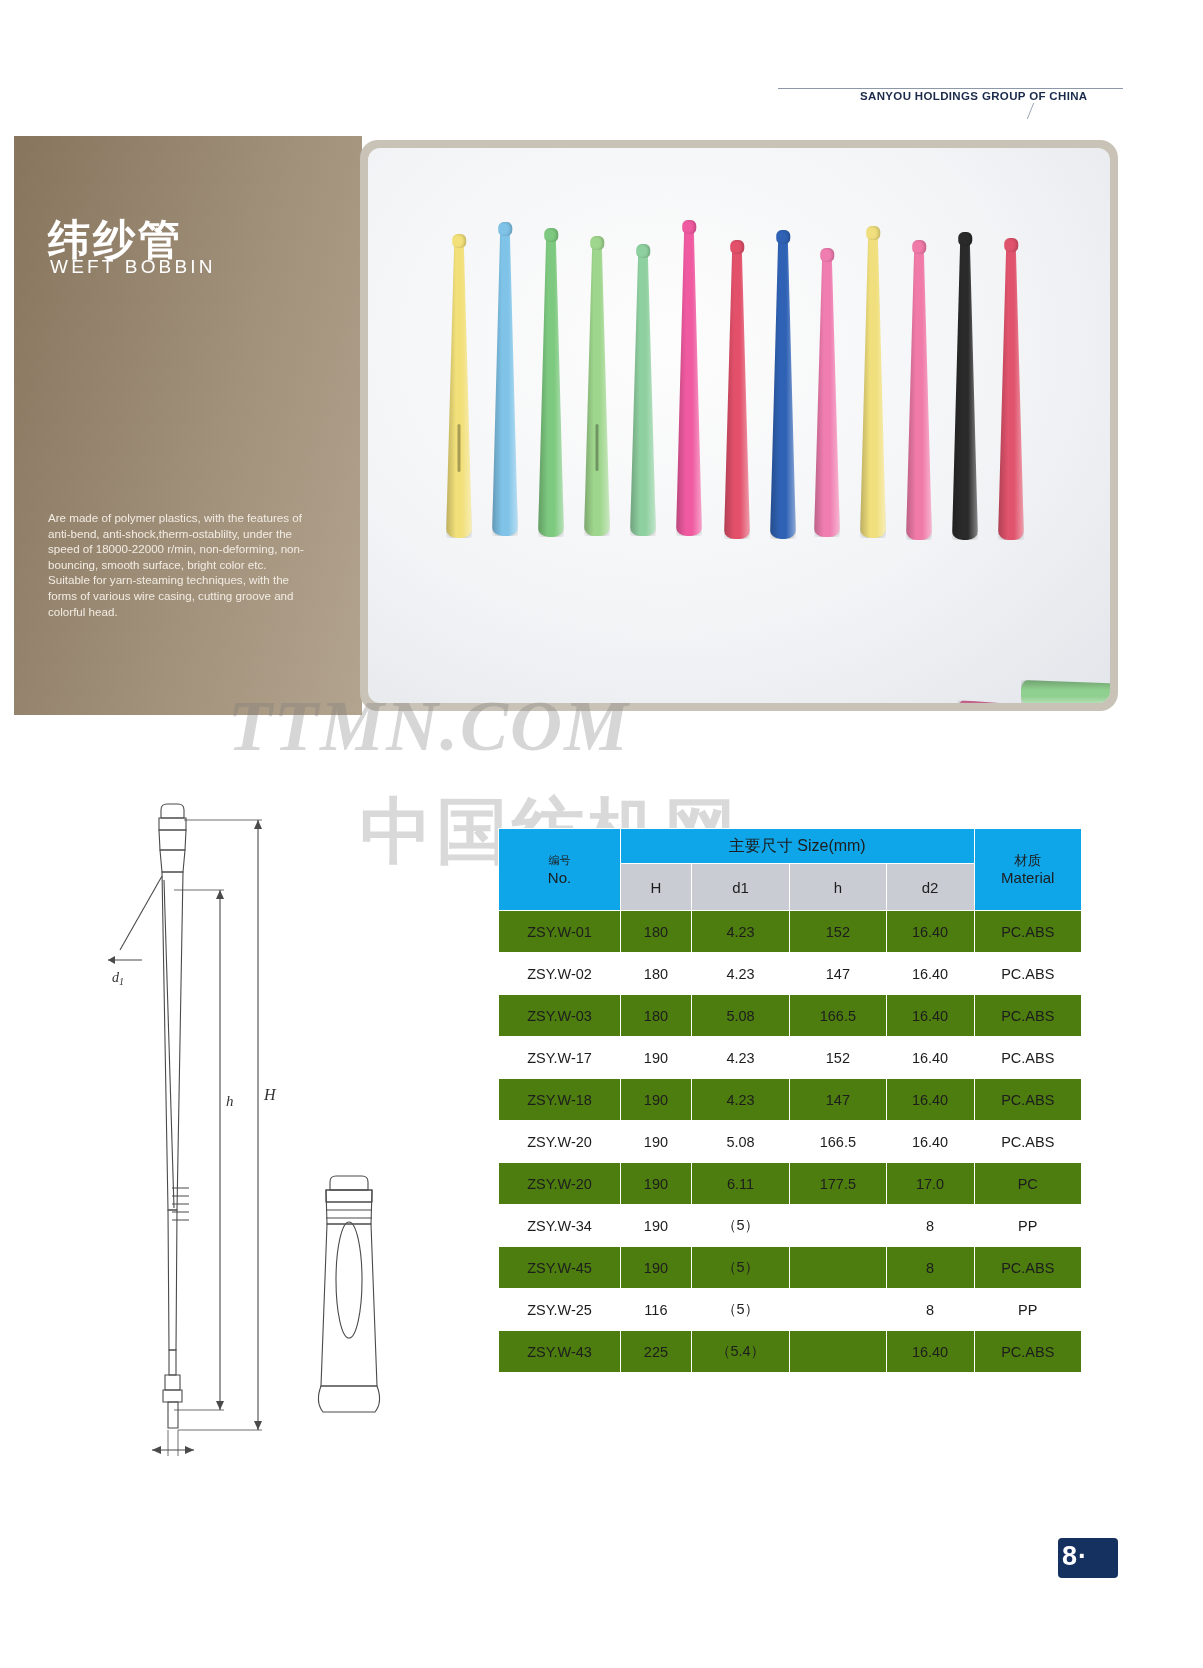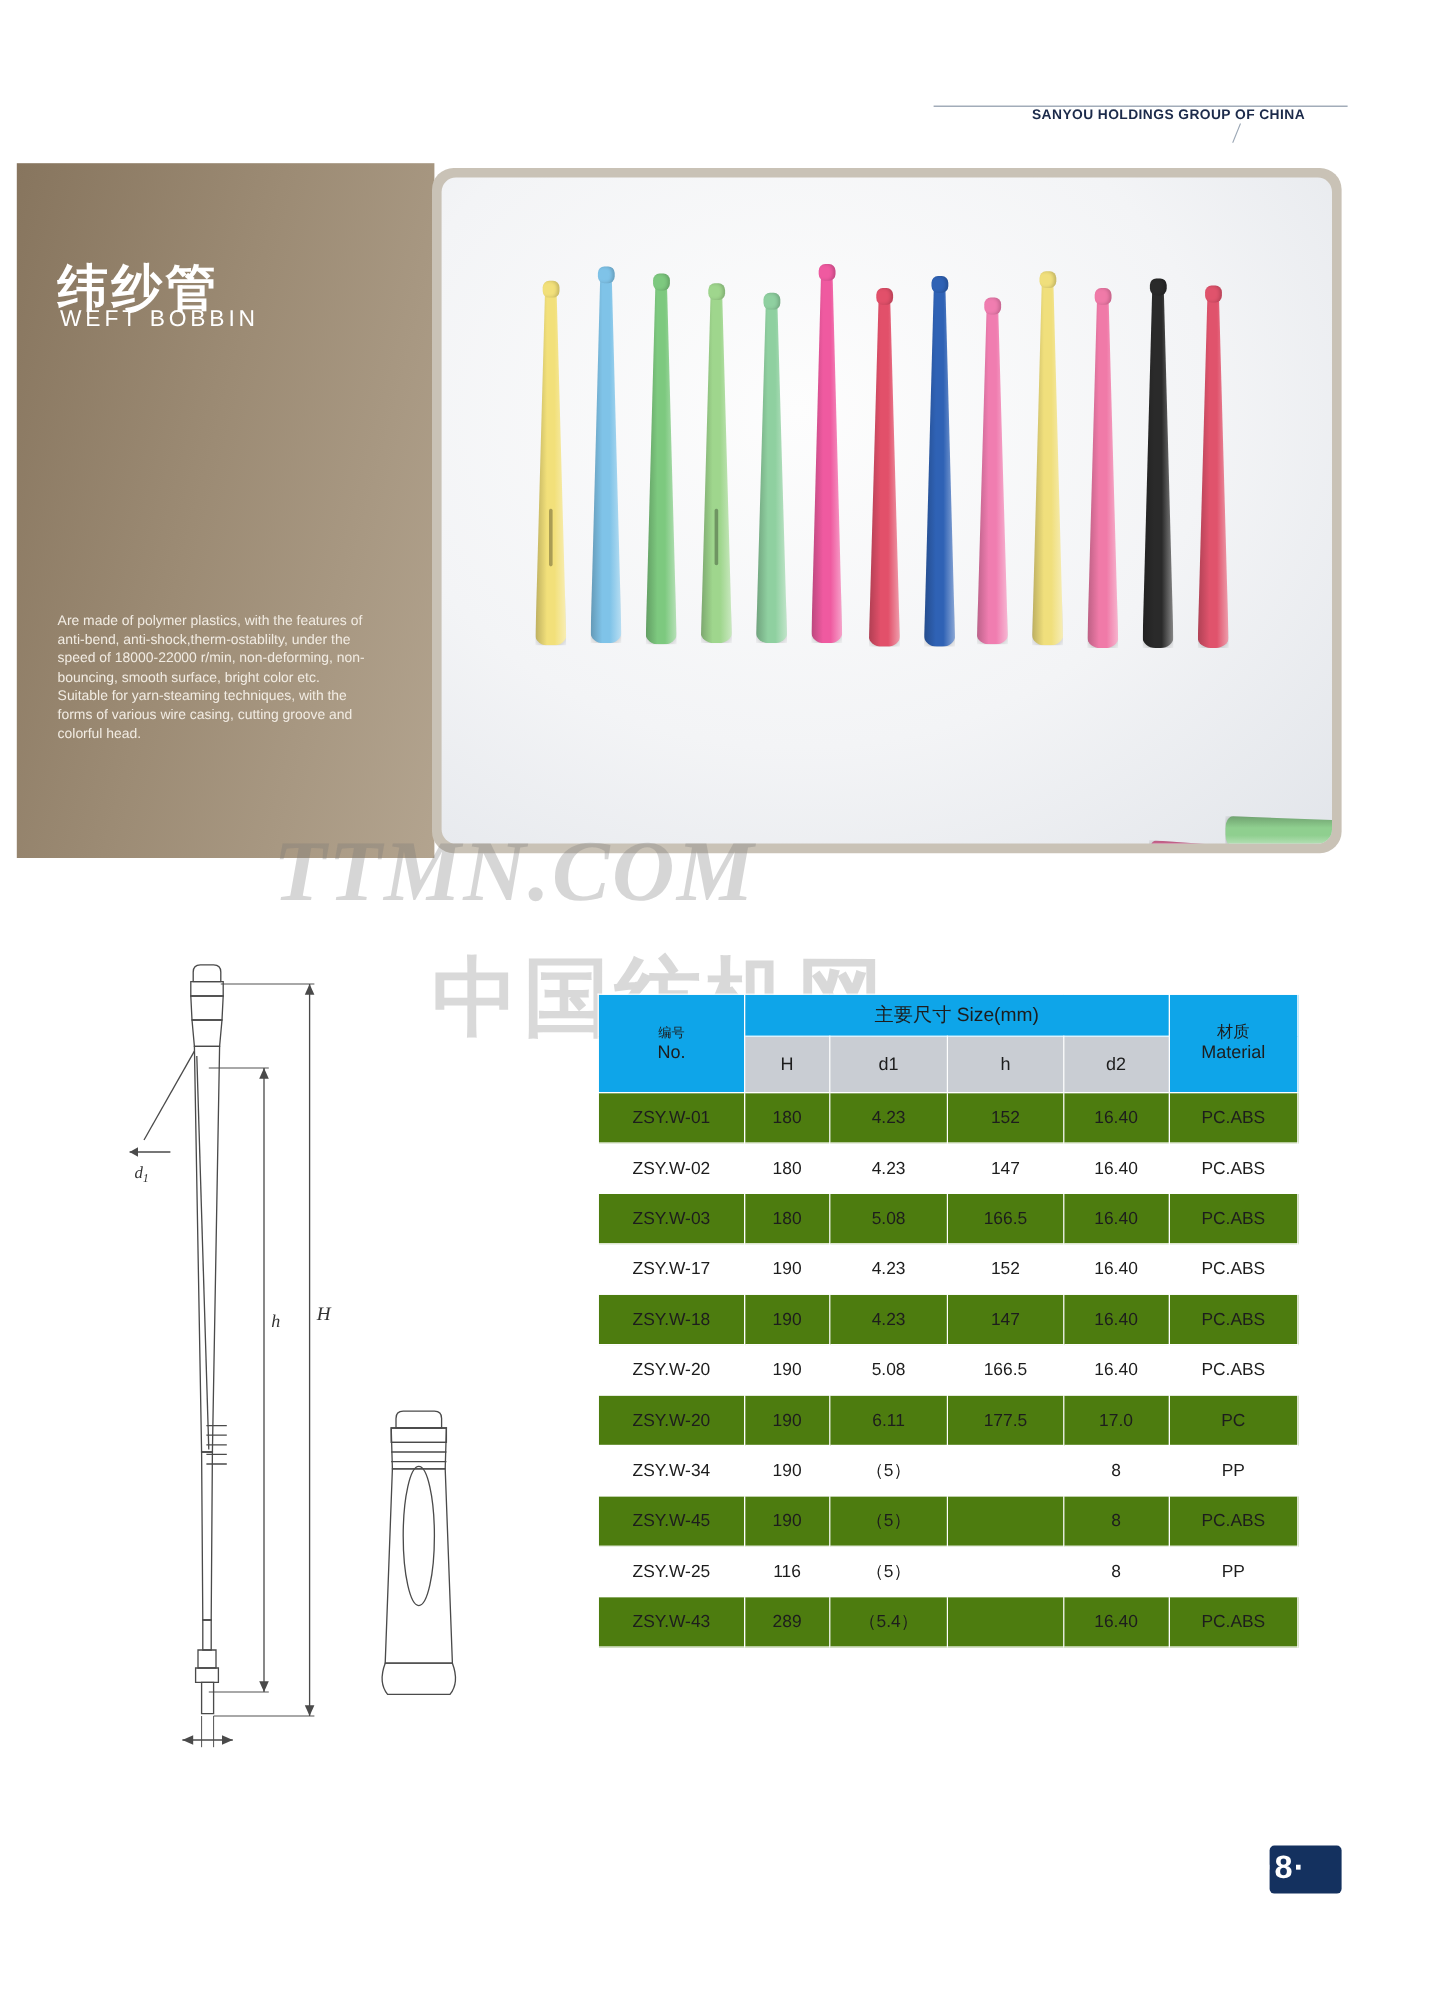"289" td.col-h { text: 289 -> 225 }
